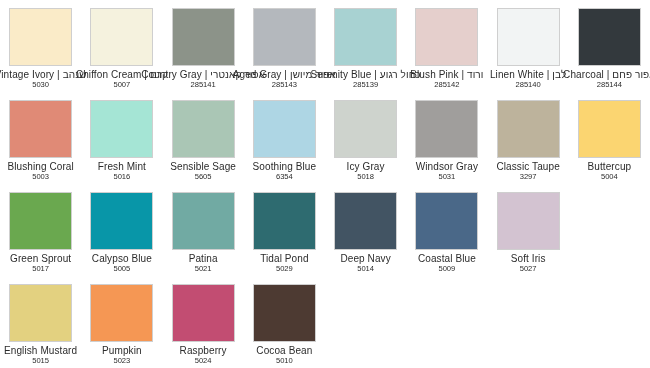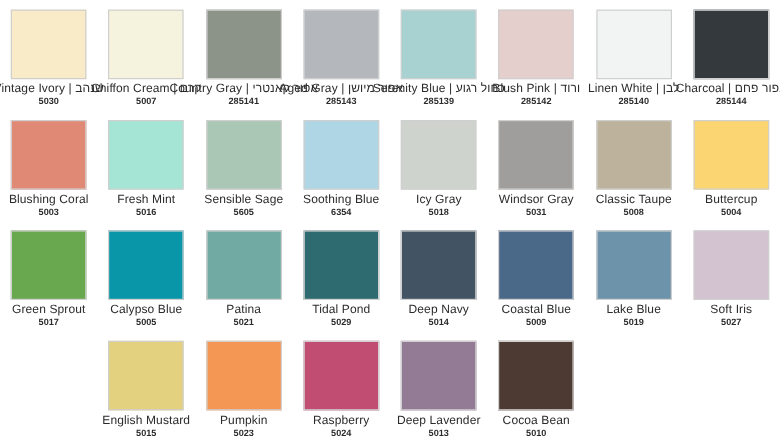"5030" .swatch-code { font-weight: bold -> none }
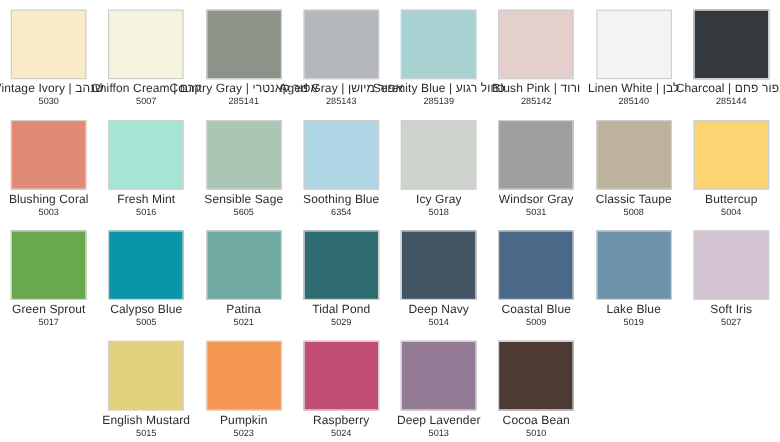"5008" div.swatch-code { text: 5008 -> 3297 }
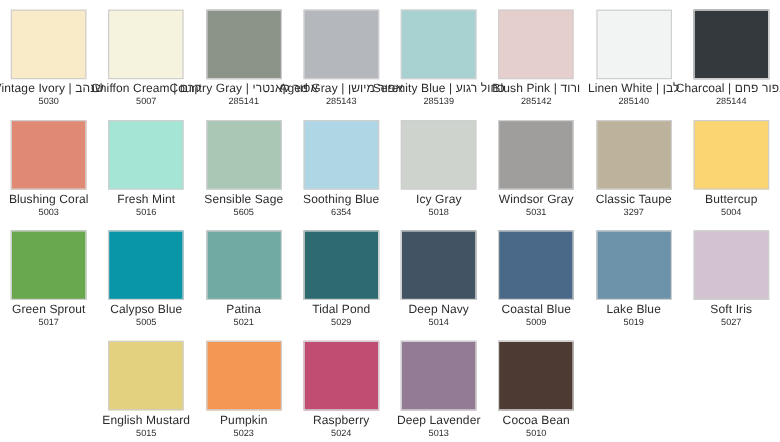"Lake Blue" div.swatch-cell { html: <div> <div></div> <div>Lake Blue</div> <div>5019</div> </div> -> none }
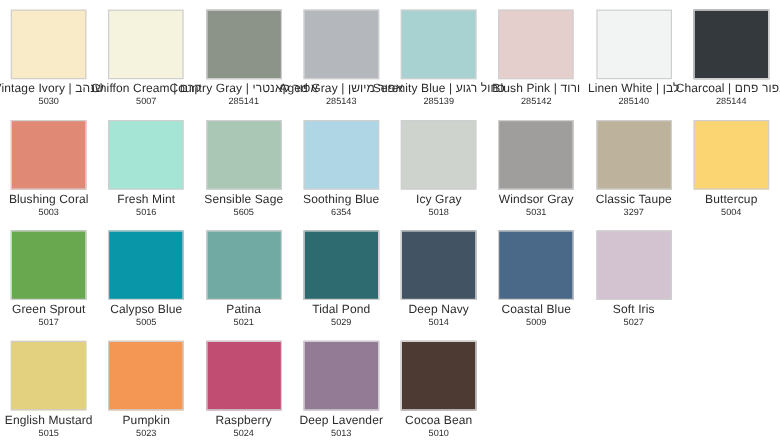"Deep Lavender" div.swatch-cell { html: <div> <div></div> <div>Deep Lavender</div> <div>5013</div> </div> -> none }
